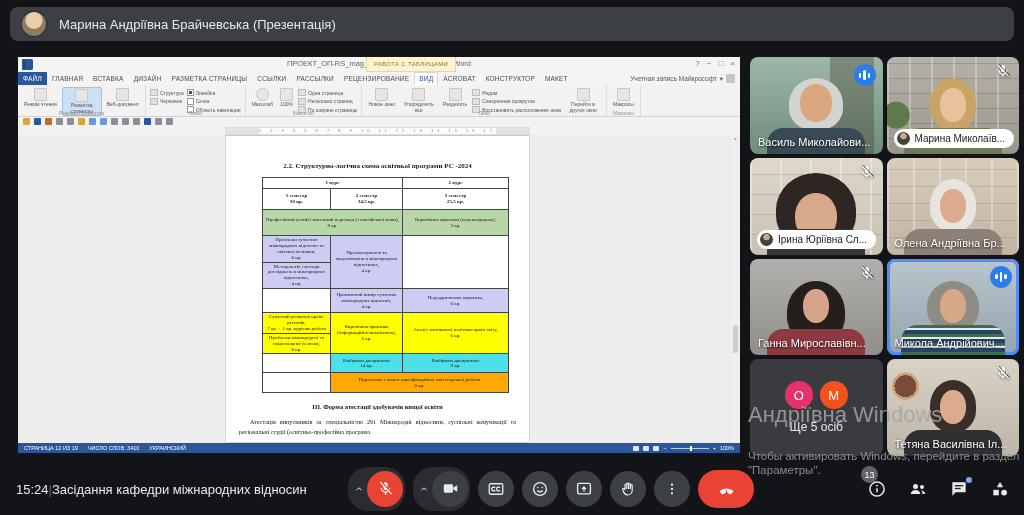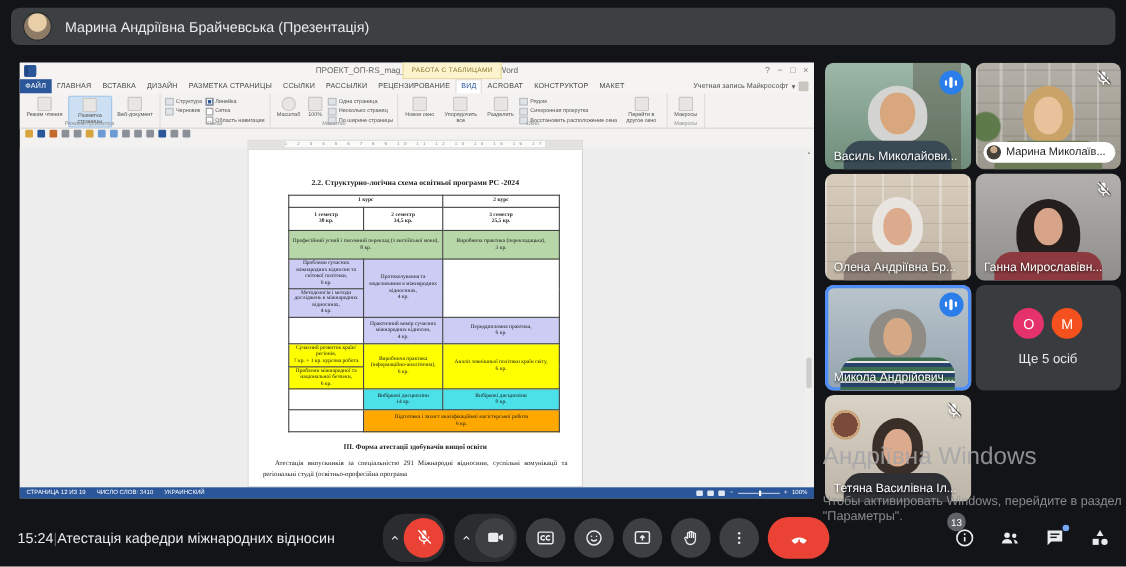"Ірина Юріївна Сл..." div.tile { html: none -> <div> <div> <div></div> <div></div> <div></div> </div> <div> <svg> <rect></rect> <path></path> <line></line> <line></line> <line></line> </svg> </div> <div> <span></span> <span>Ірина Юріївна Сл...</span> </div> </div> }
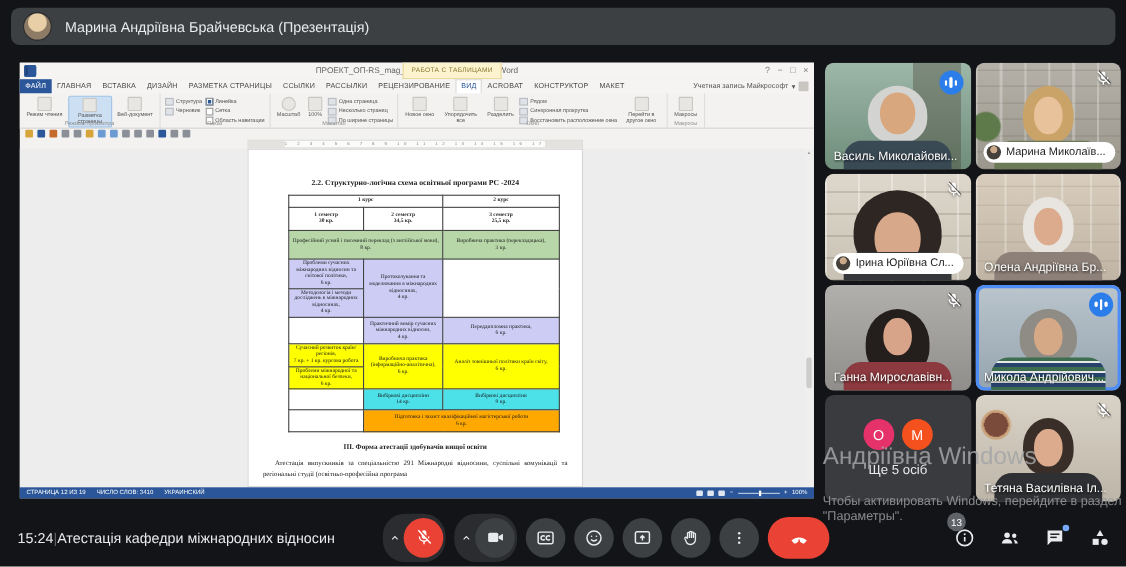"Атестація кафедри міжнародних відносин" span.bb-title { text: Атестація -> Засідання }
